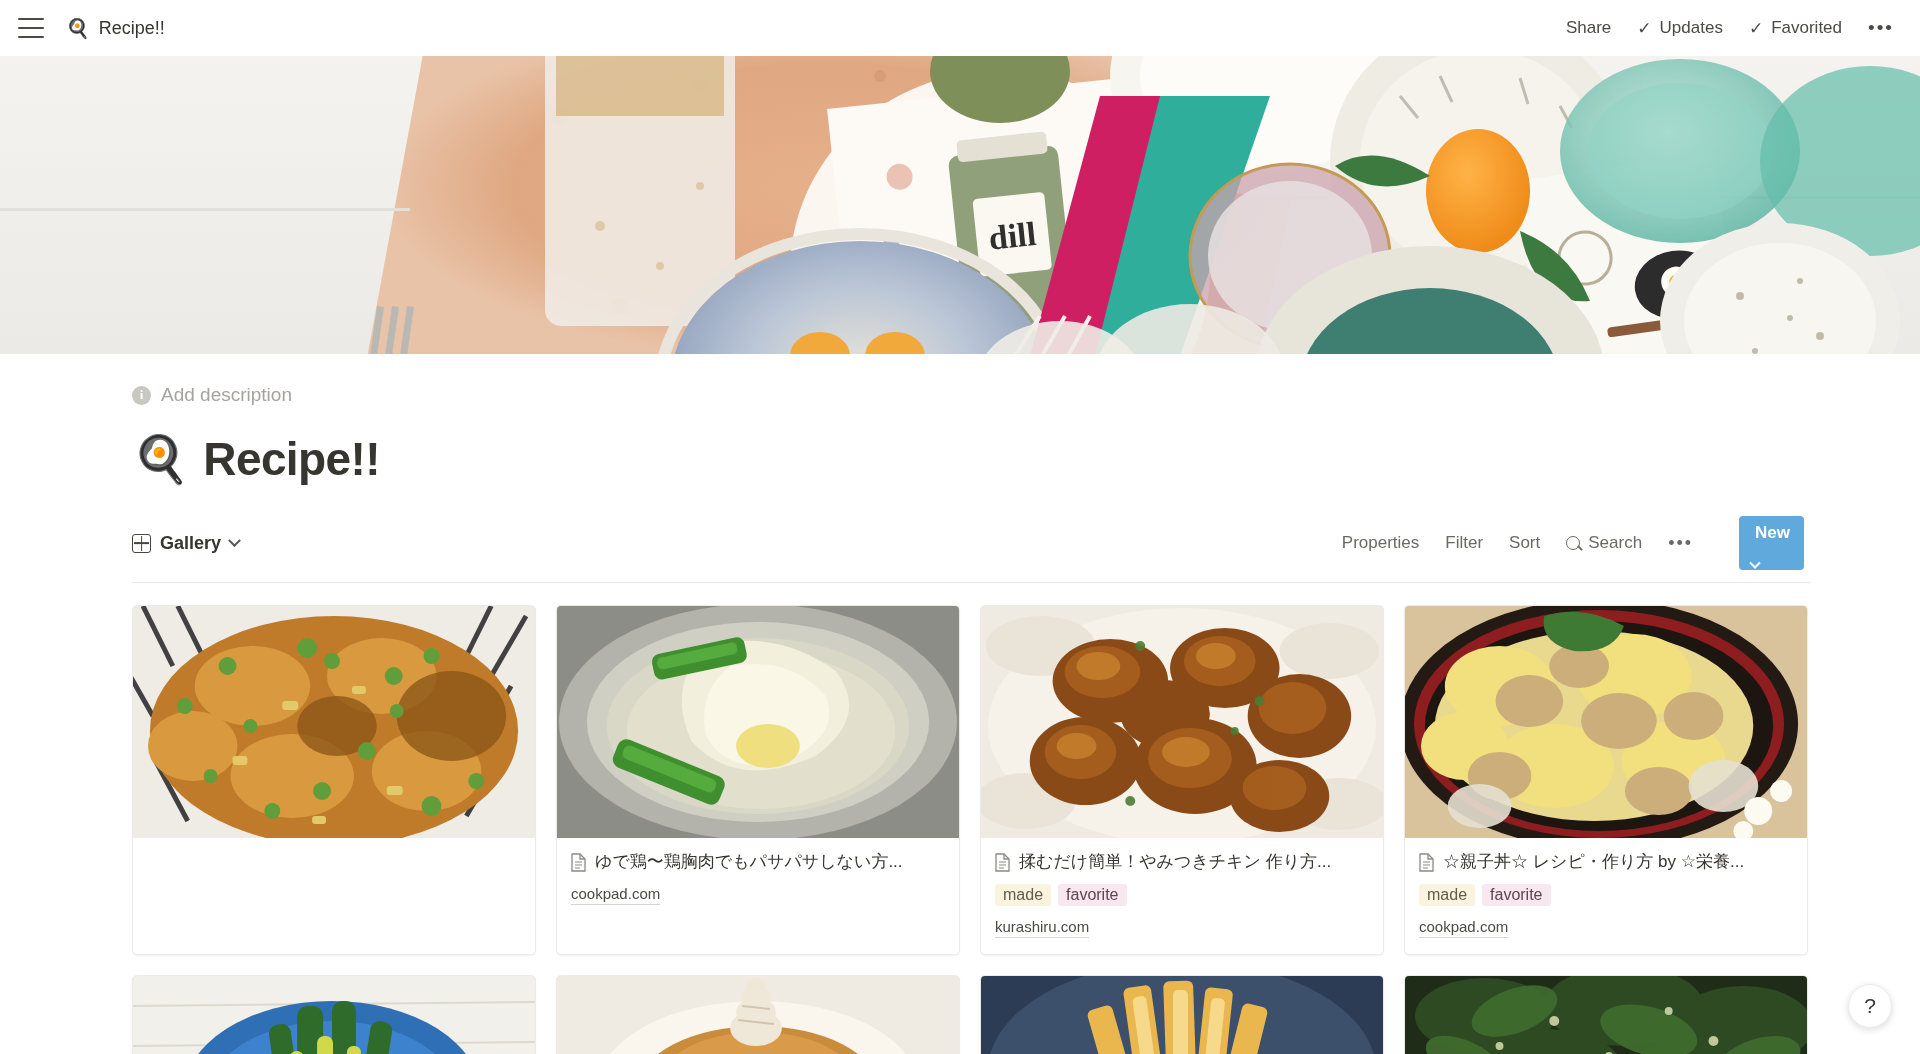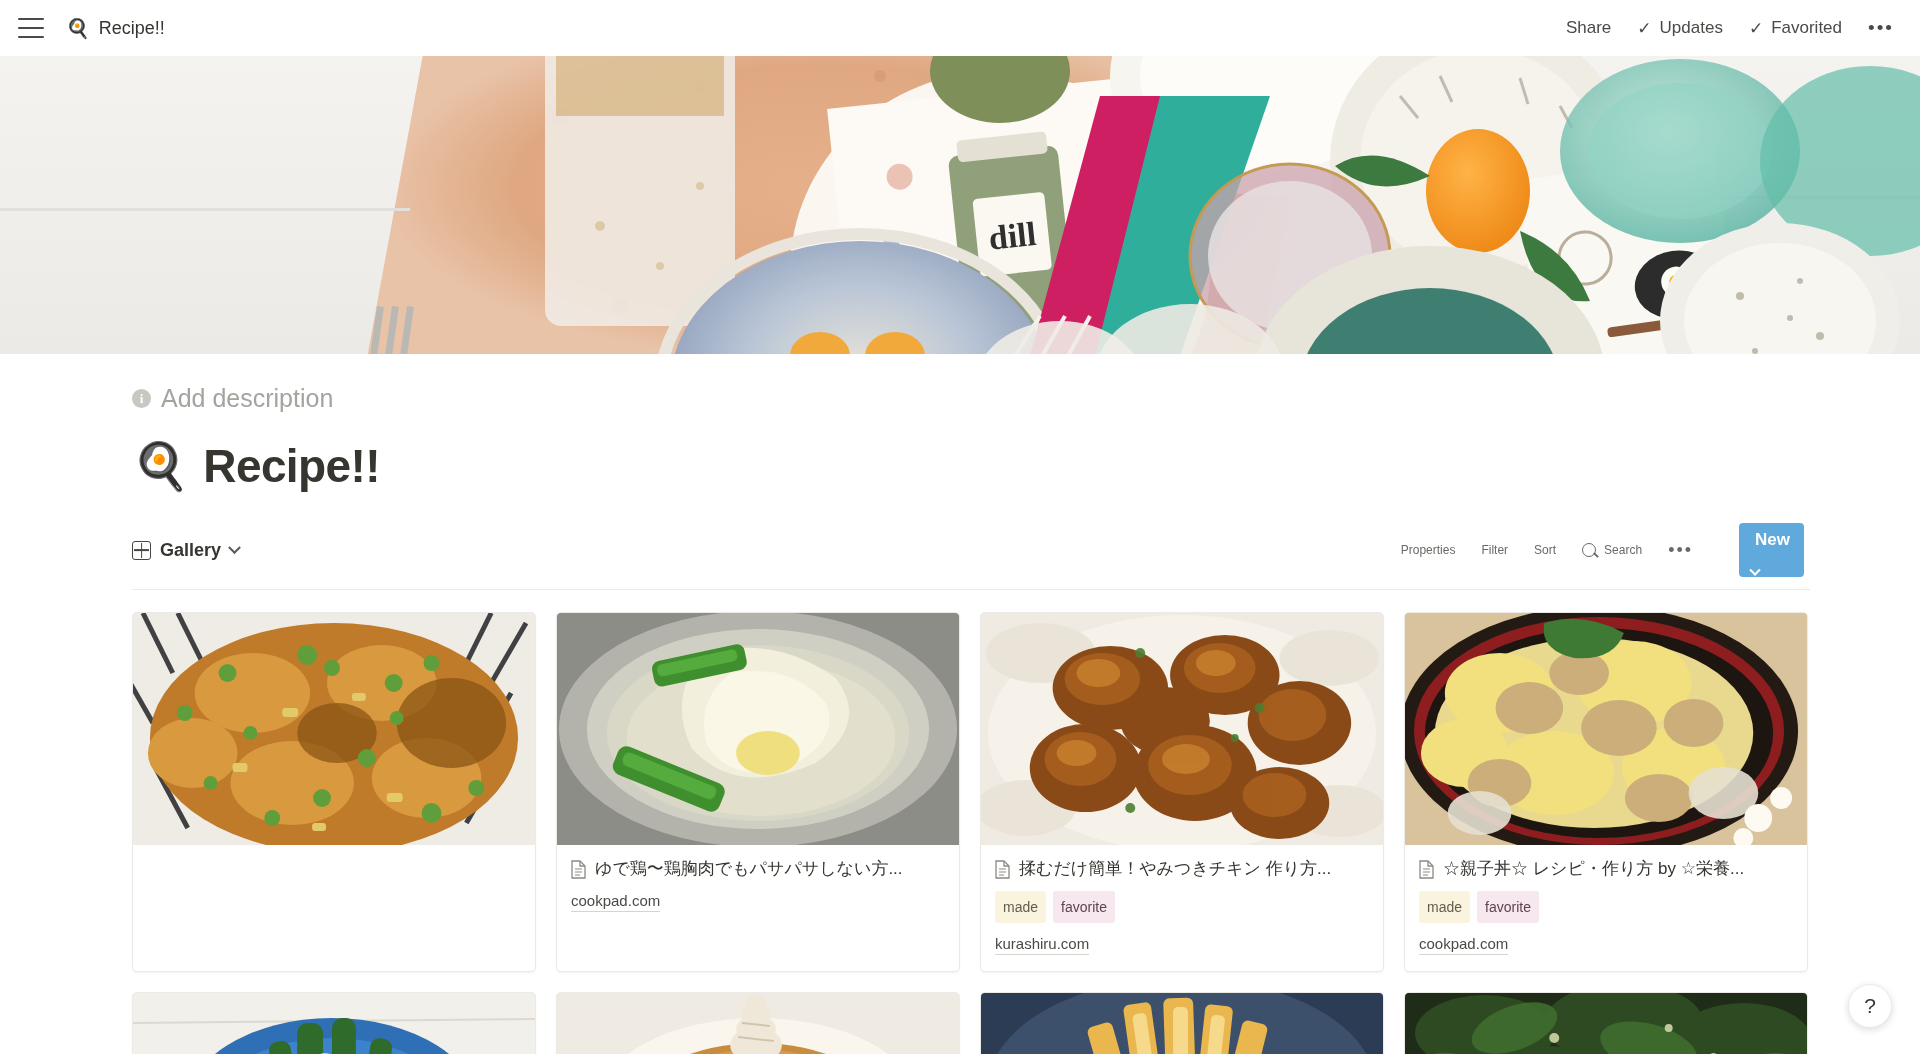"Add description" .desc-text { font-size: 25px -> 19px }
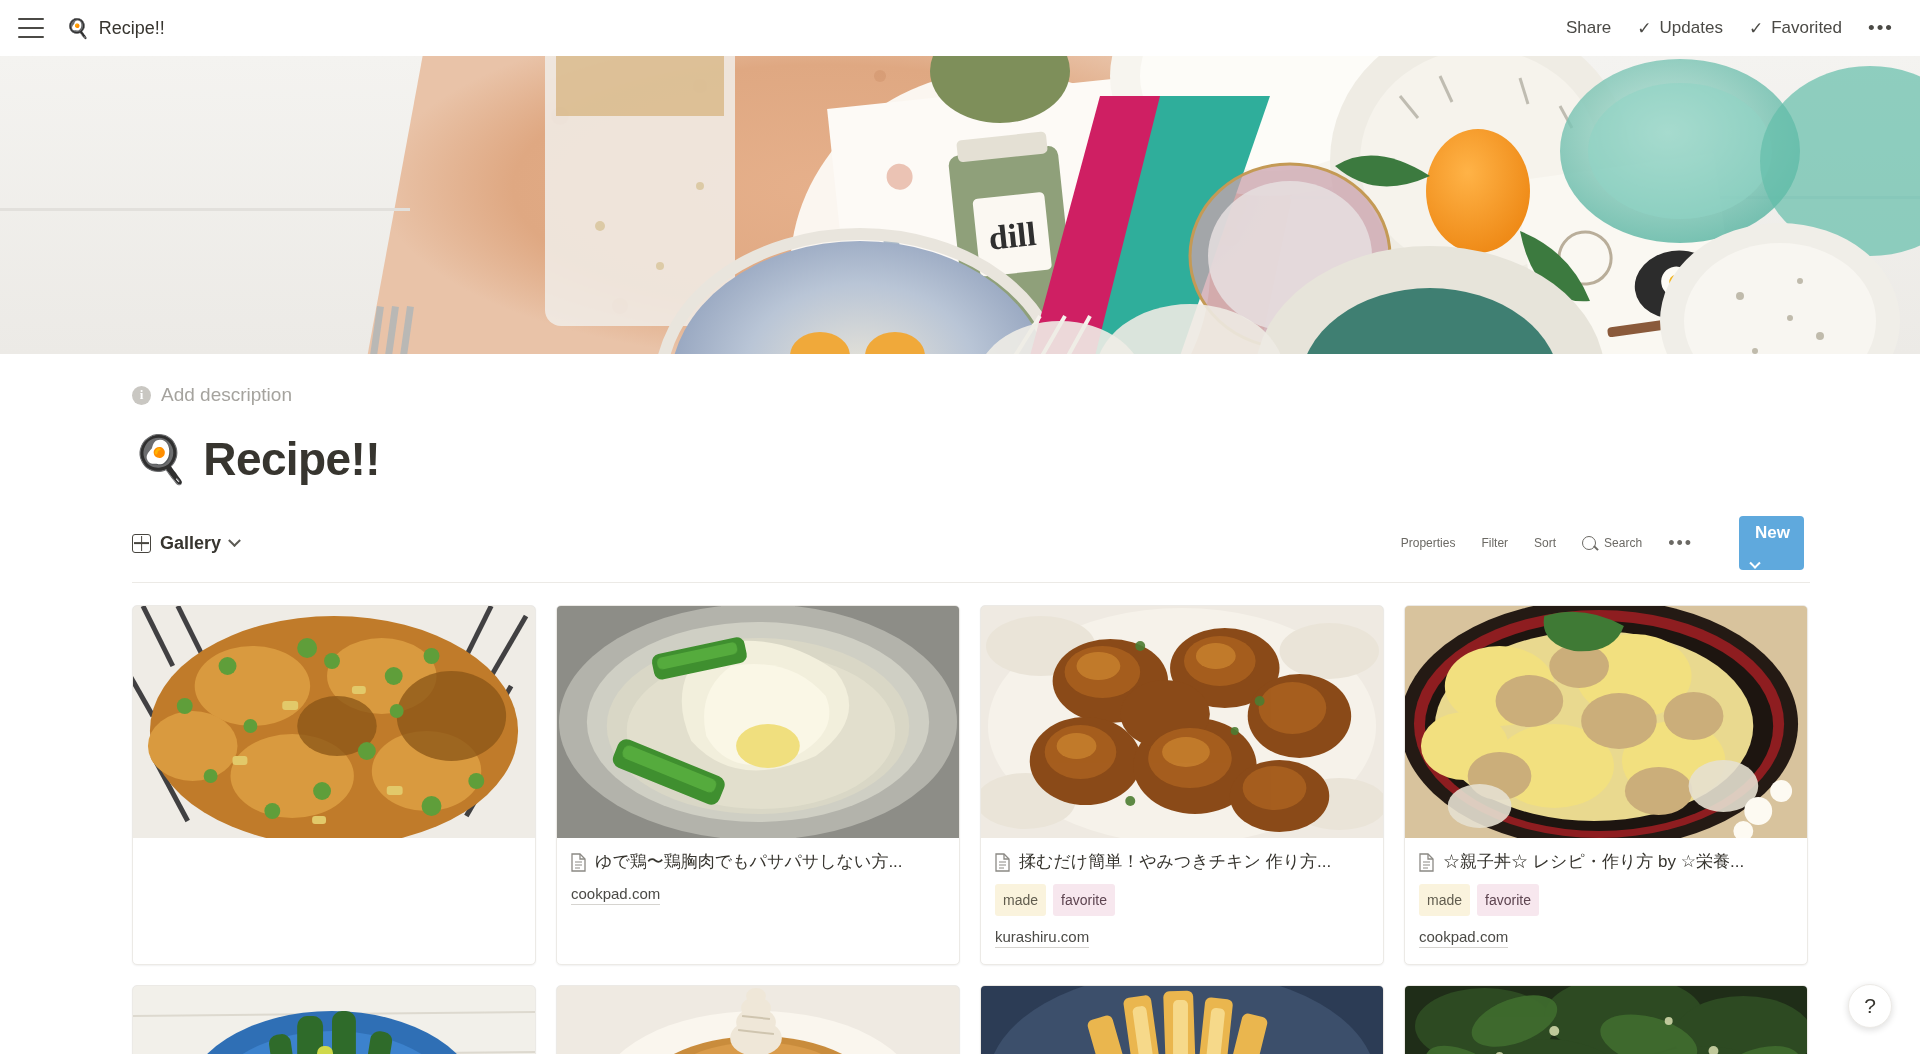"Properties" .tool { font-size: 12px -> 17px }
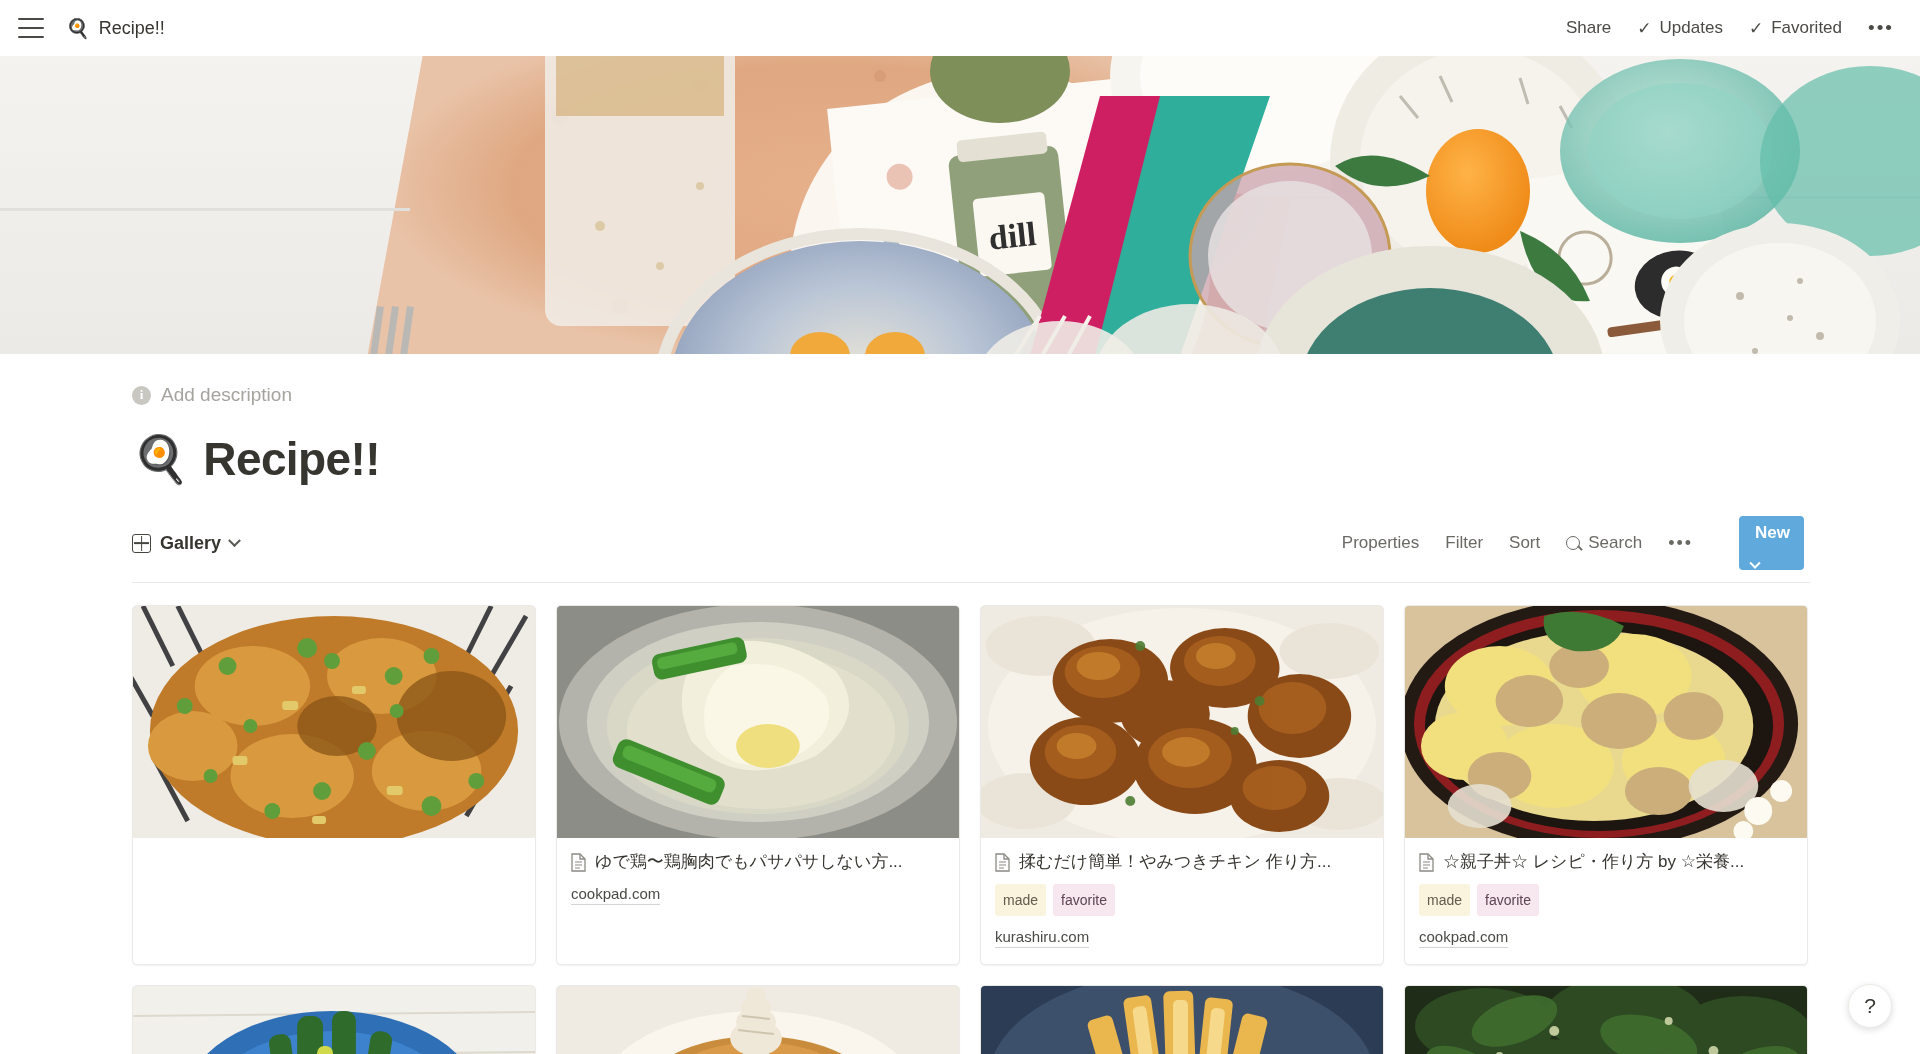"made" .tag { font-size: 14px -> 16px; padding: 8px 8px -> 2px 8px }
